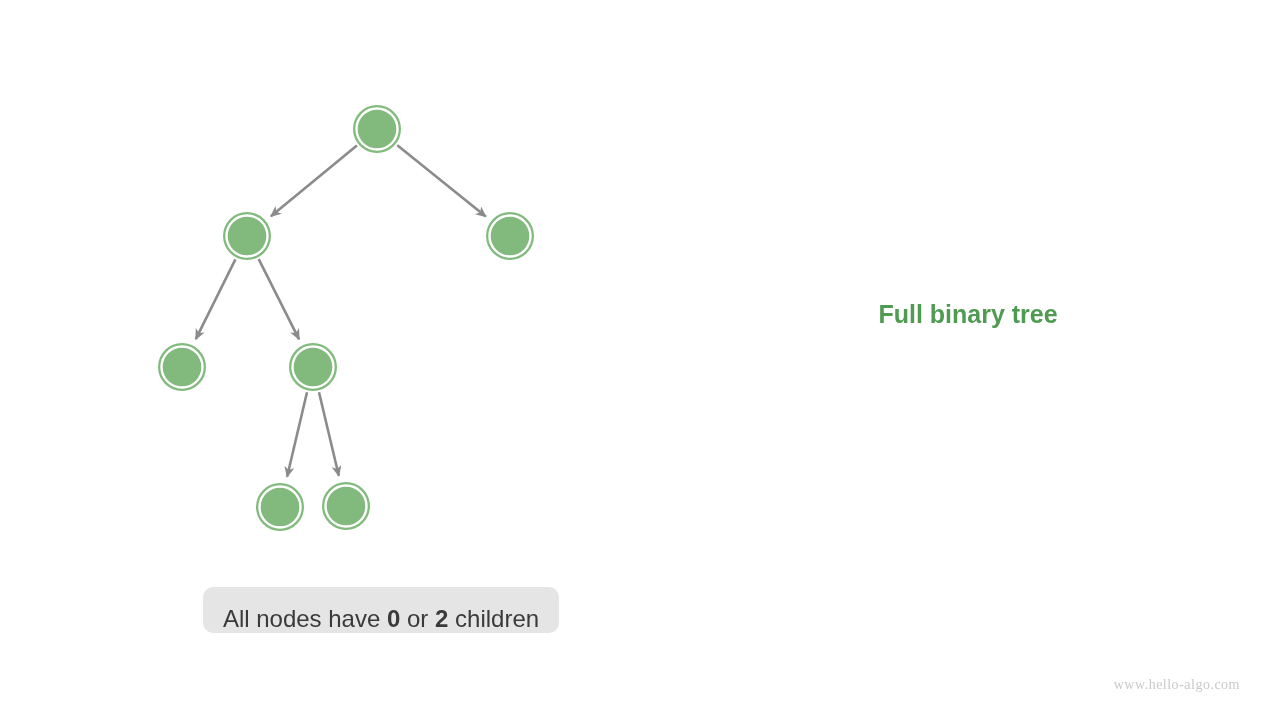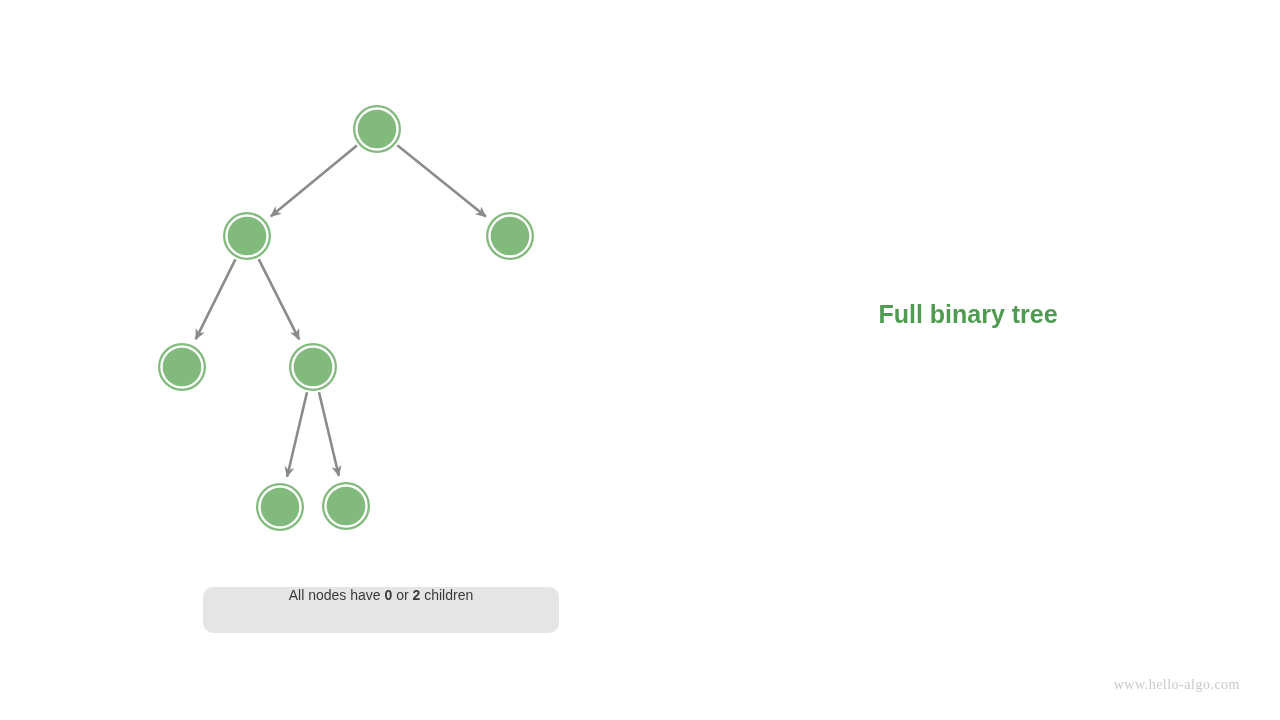"All nodes have" .caption-box { align-items: flex-start -> flex-end; font-size: 14px -> 24px }
